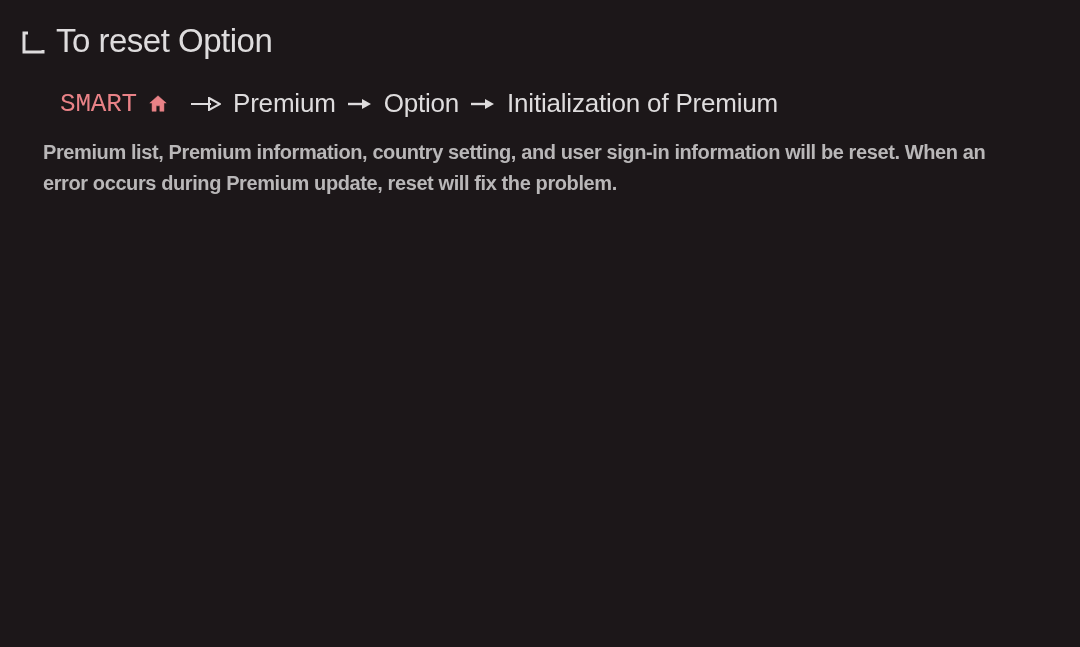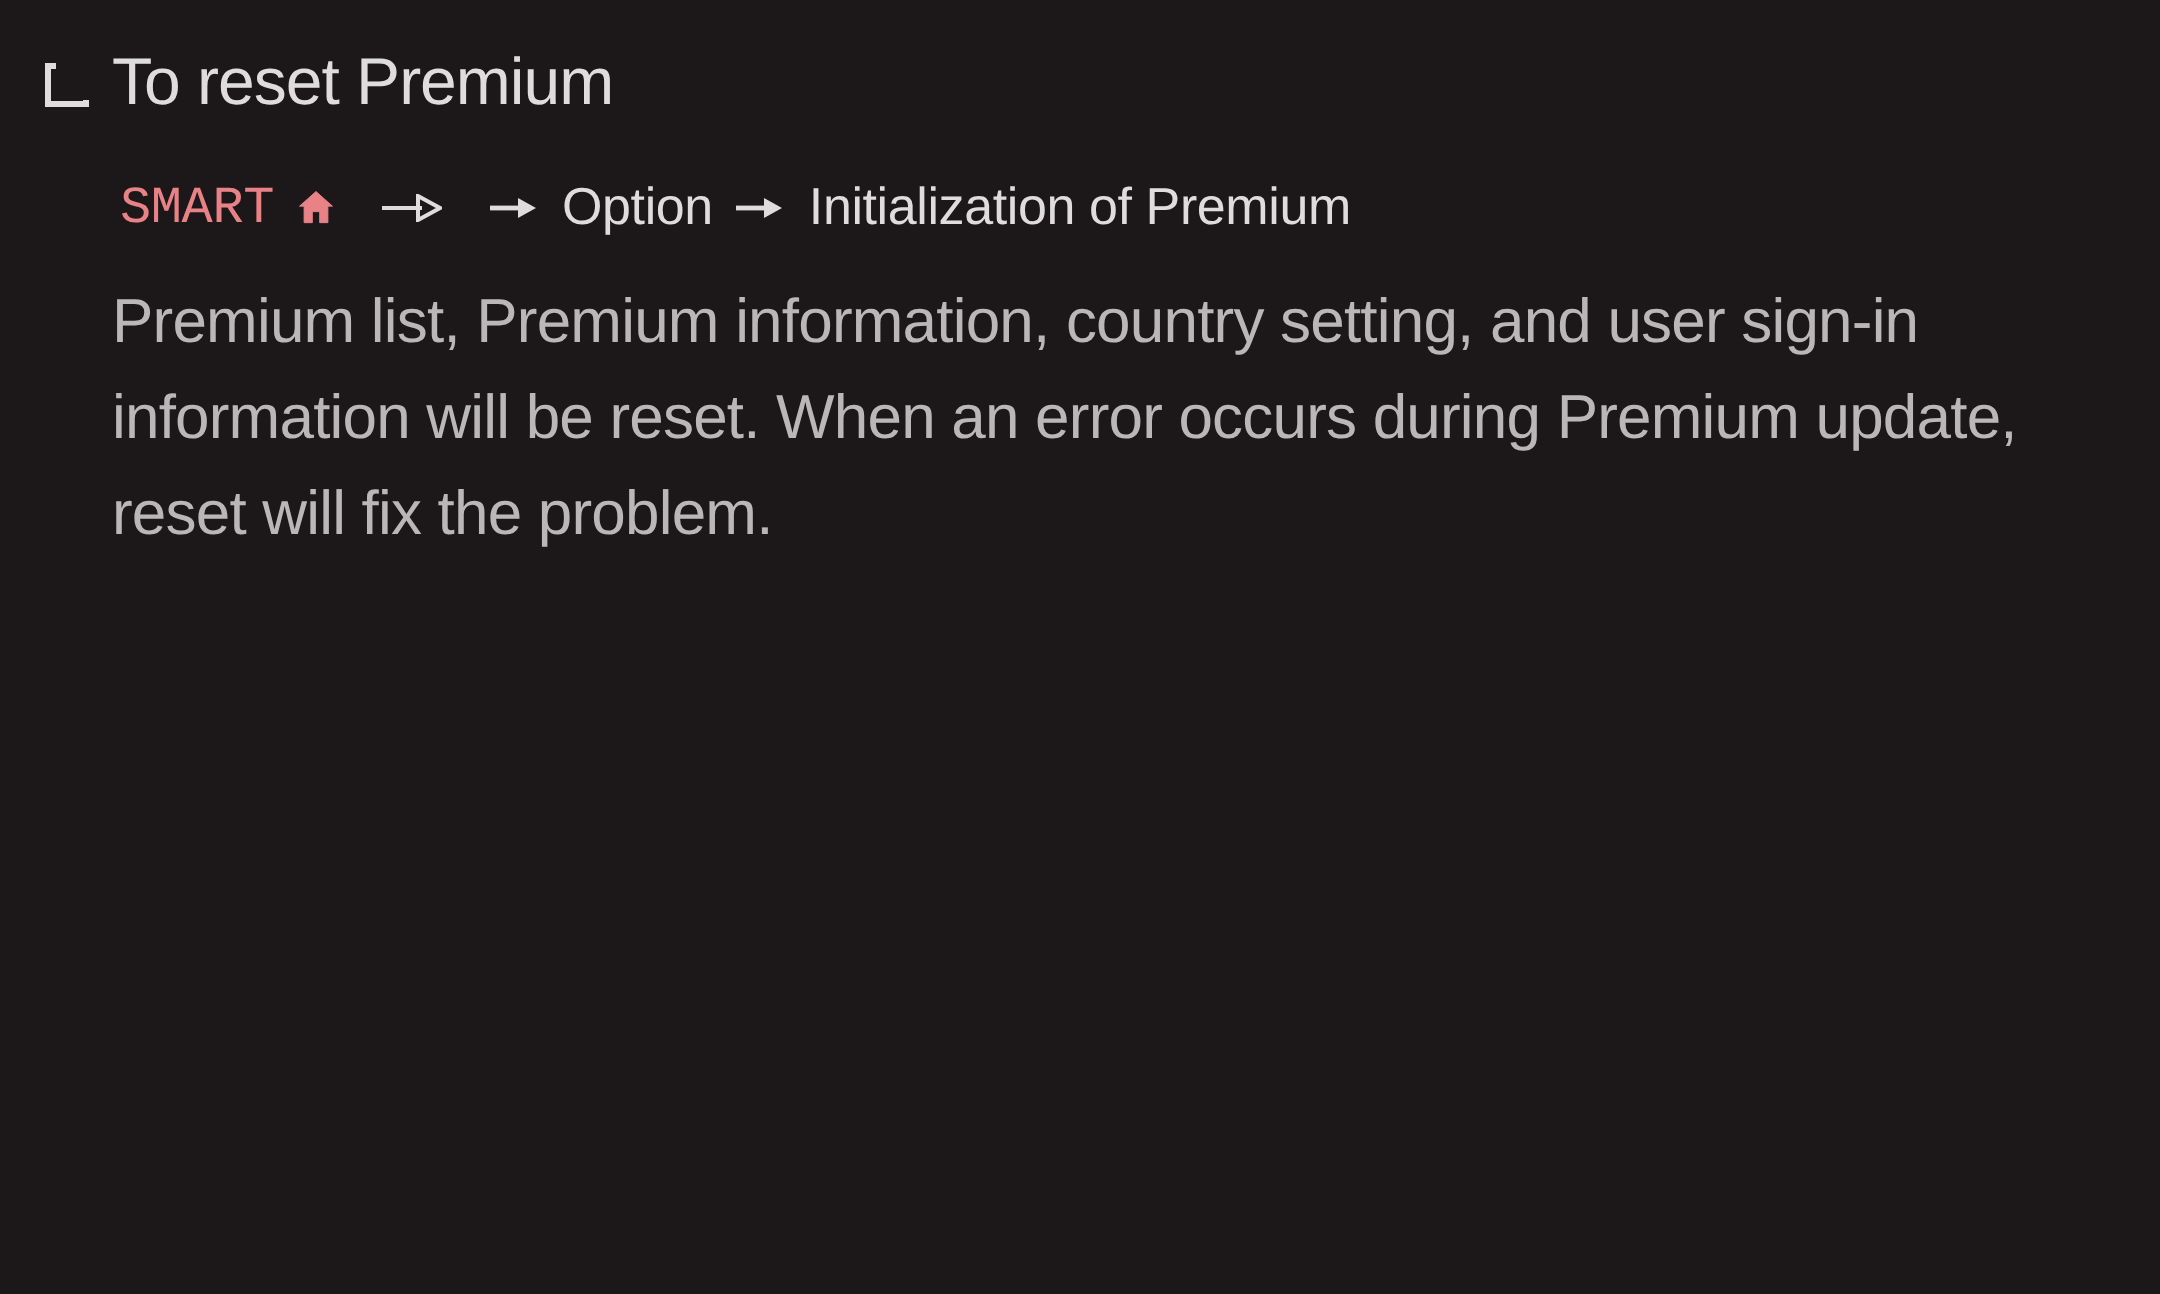"To reset Premium" span.title-text { text: Premium -> Option }
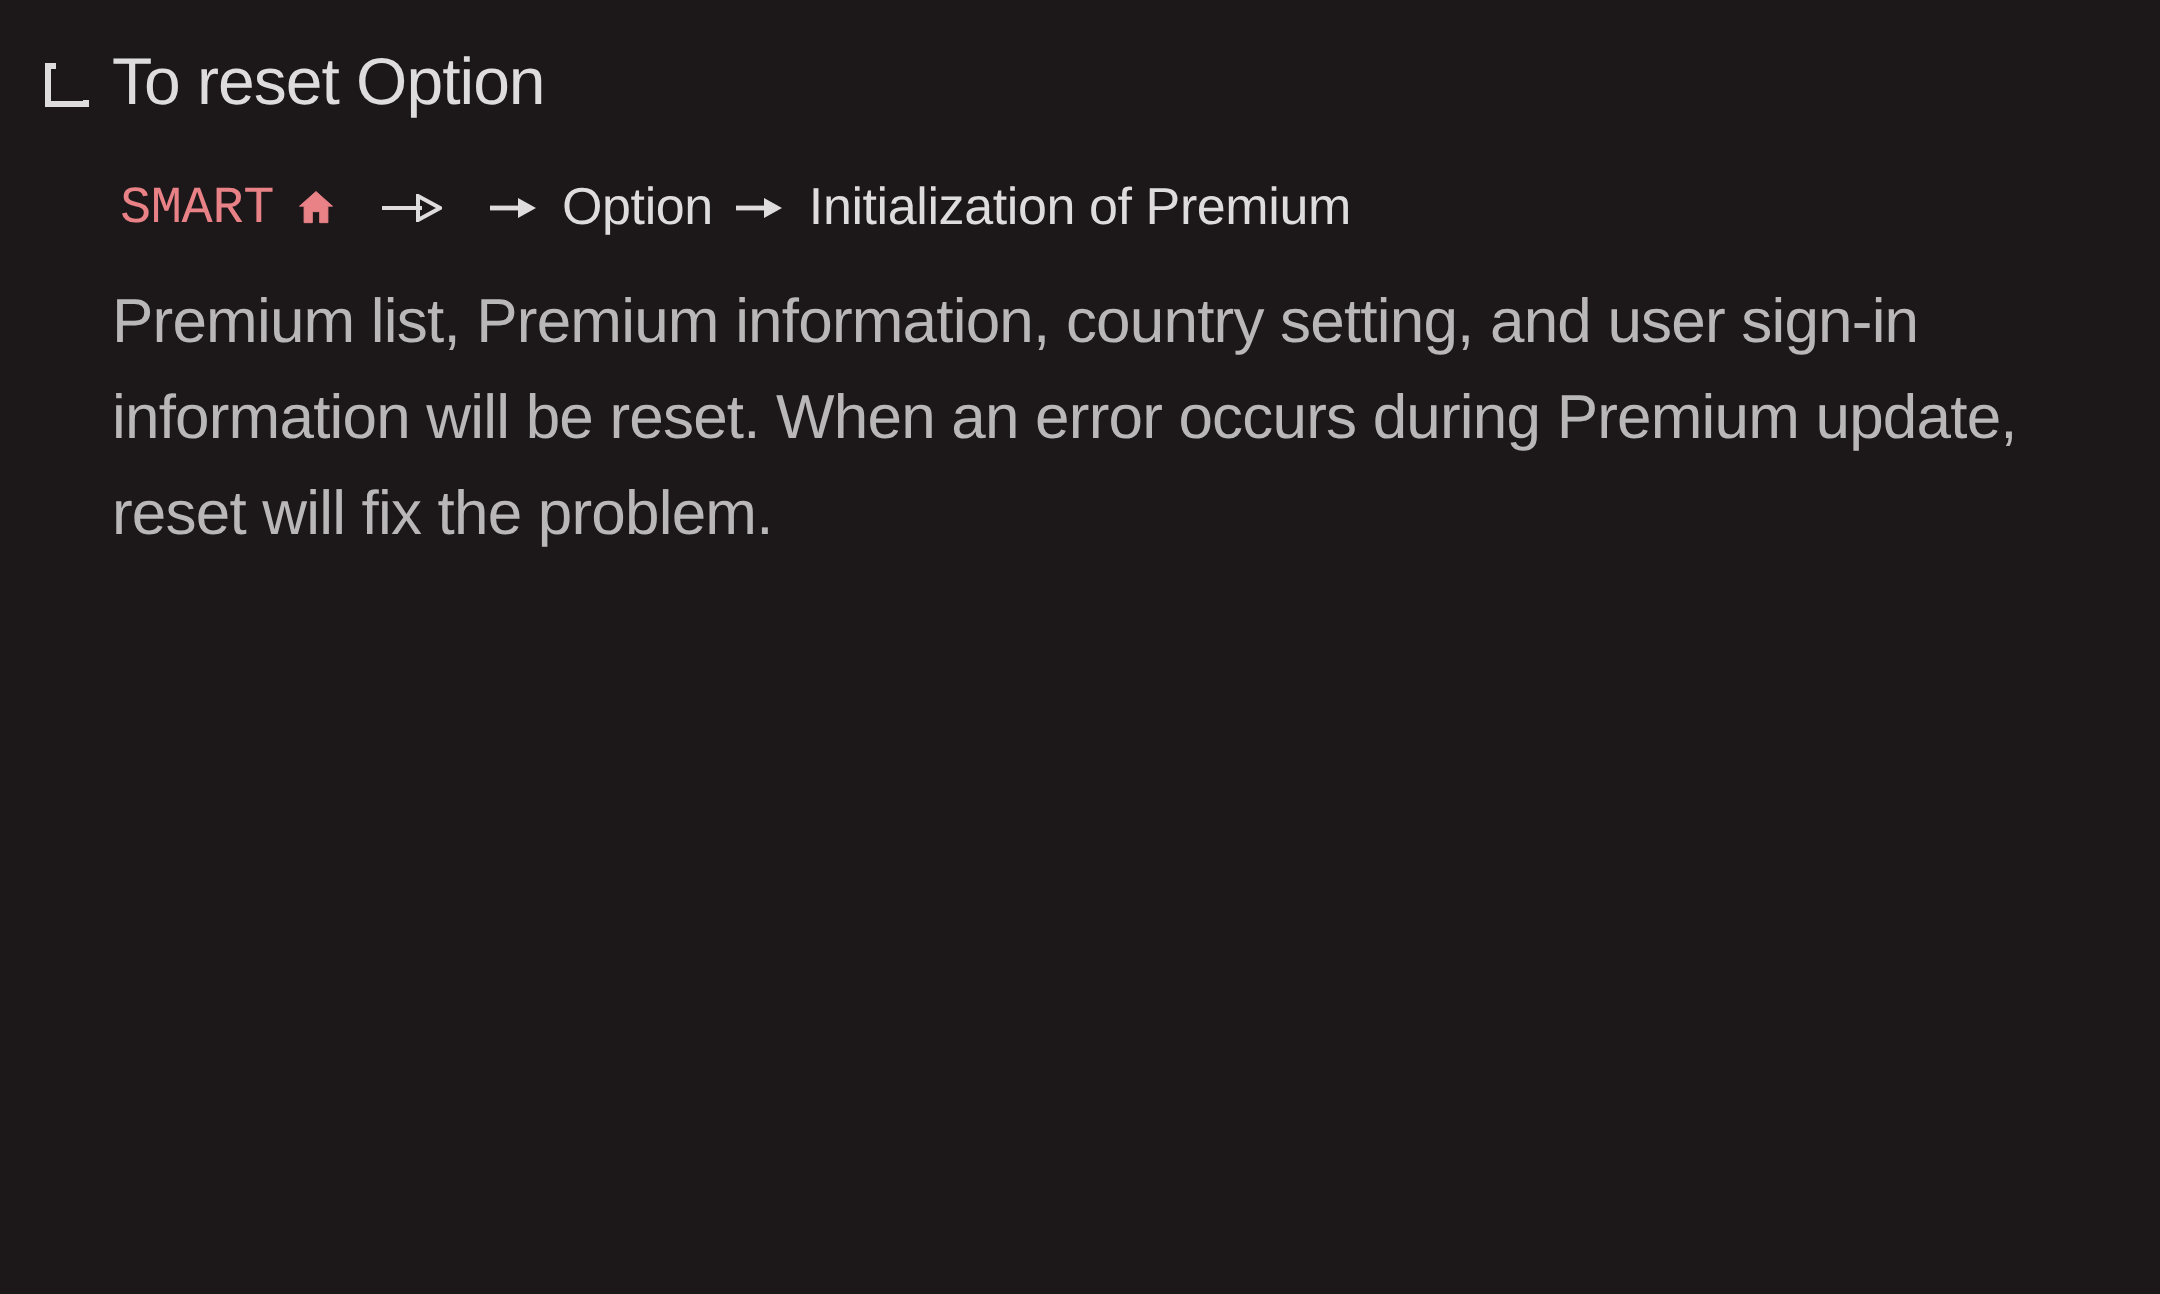"Premium" span.path { html: none -> <span>Premium</span> }
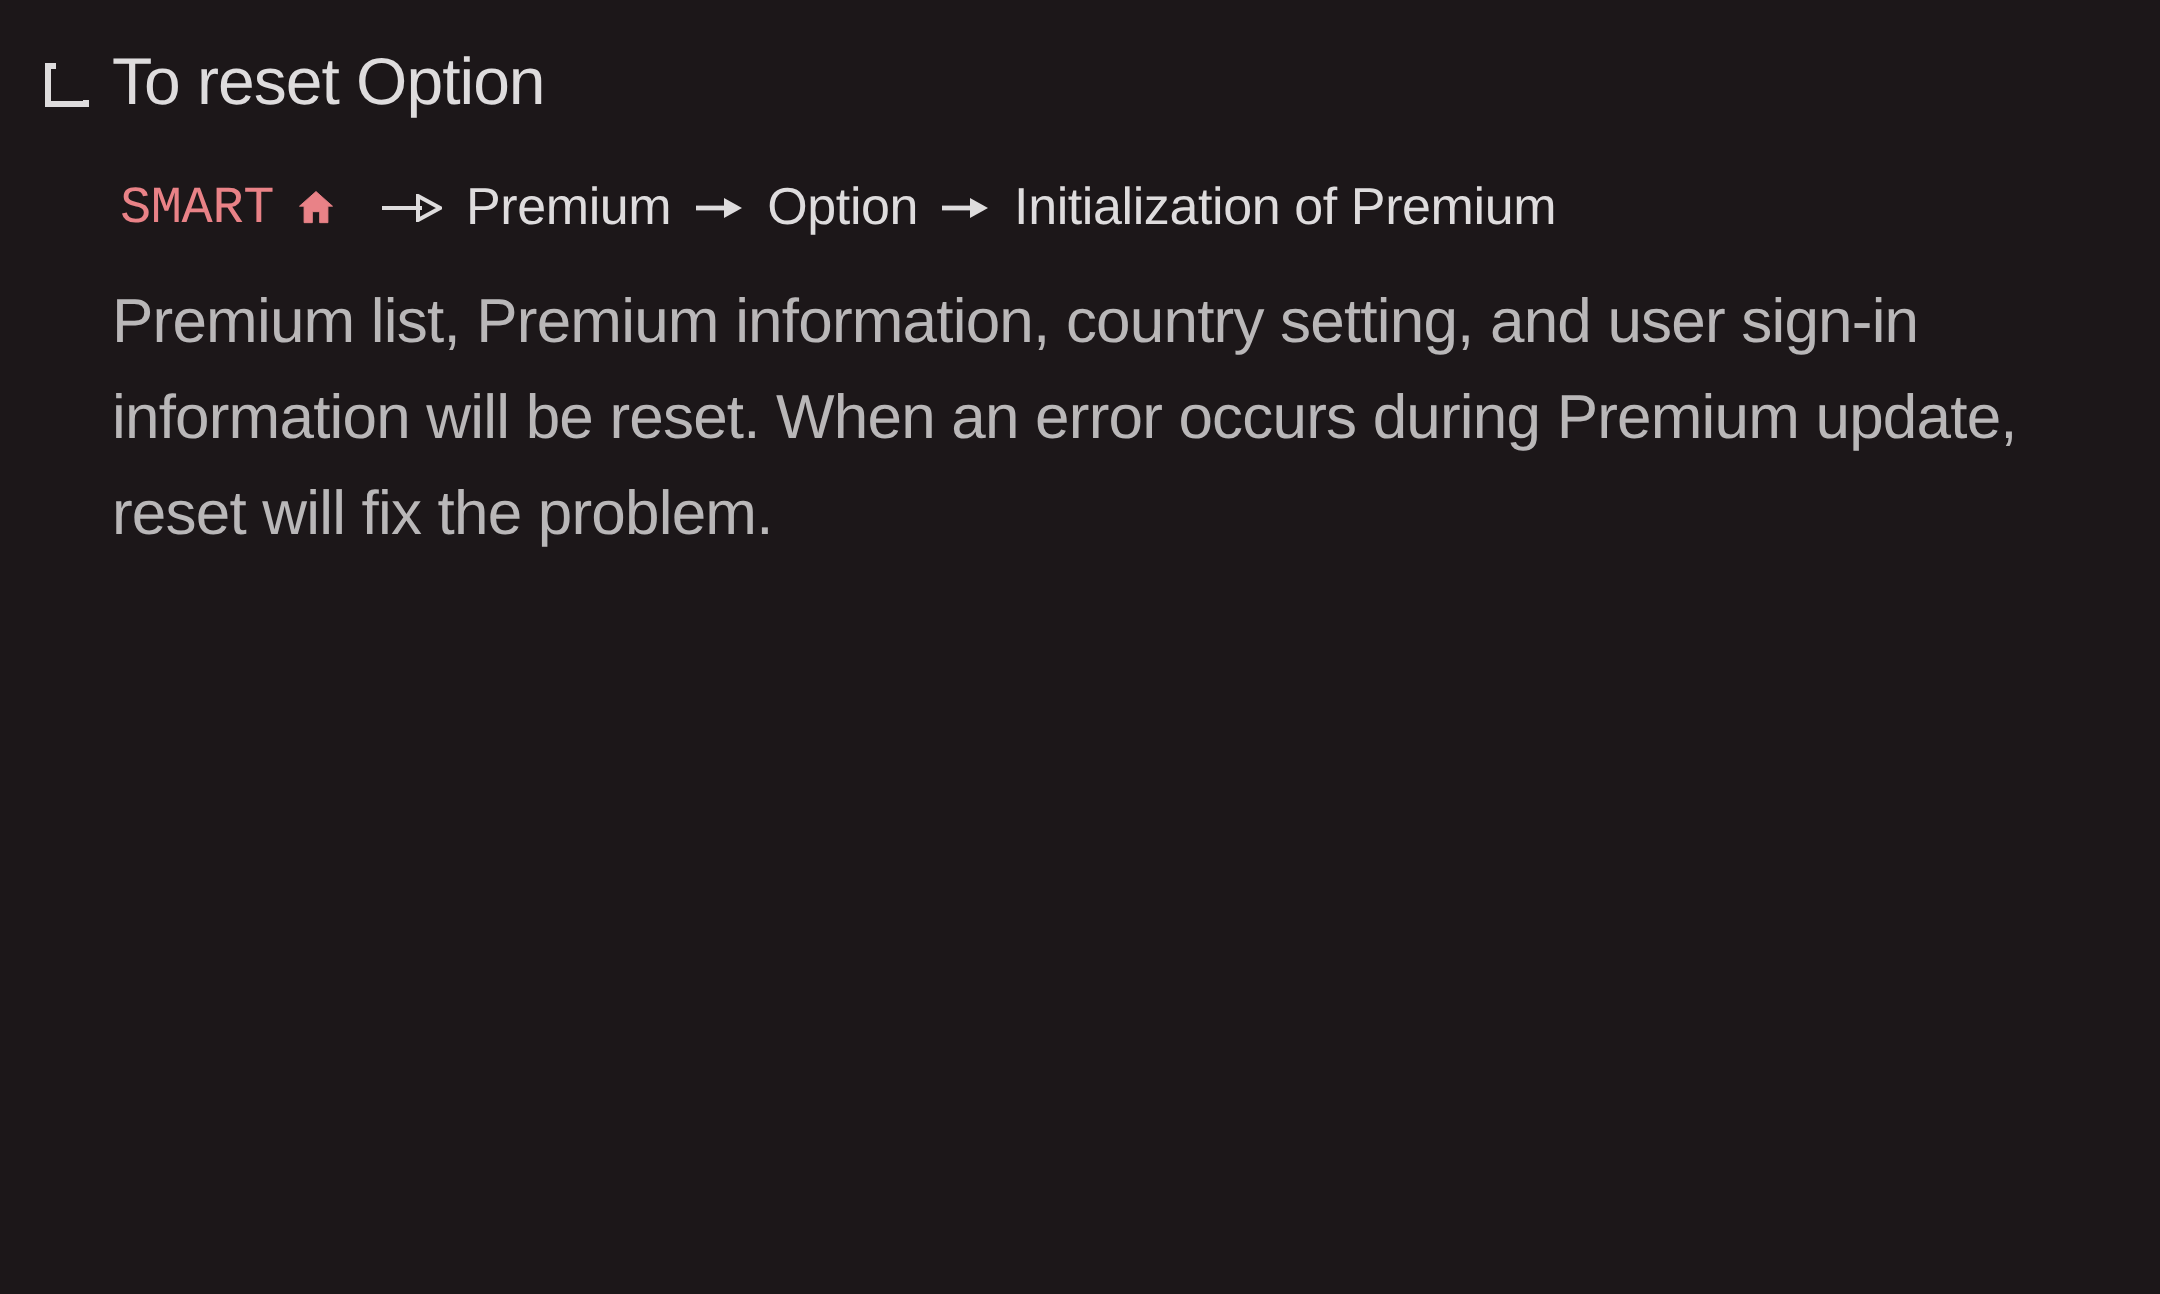"Premium list, Premium information," .body-text { font-size: 31px -> 20px; font-weight: 400 -> 700; margin: 18px 40px 0 34px -> 18px 40px 0 21px }
